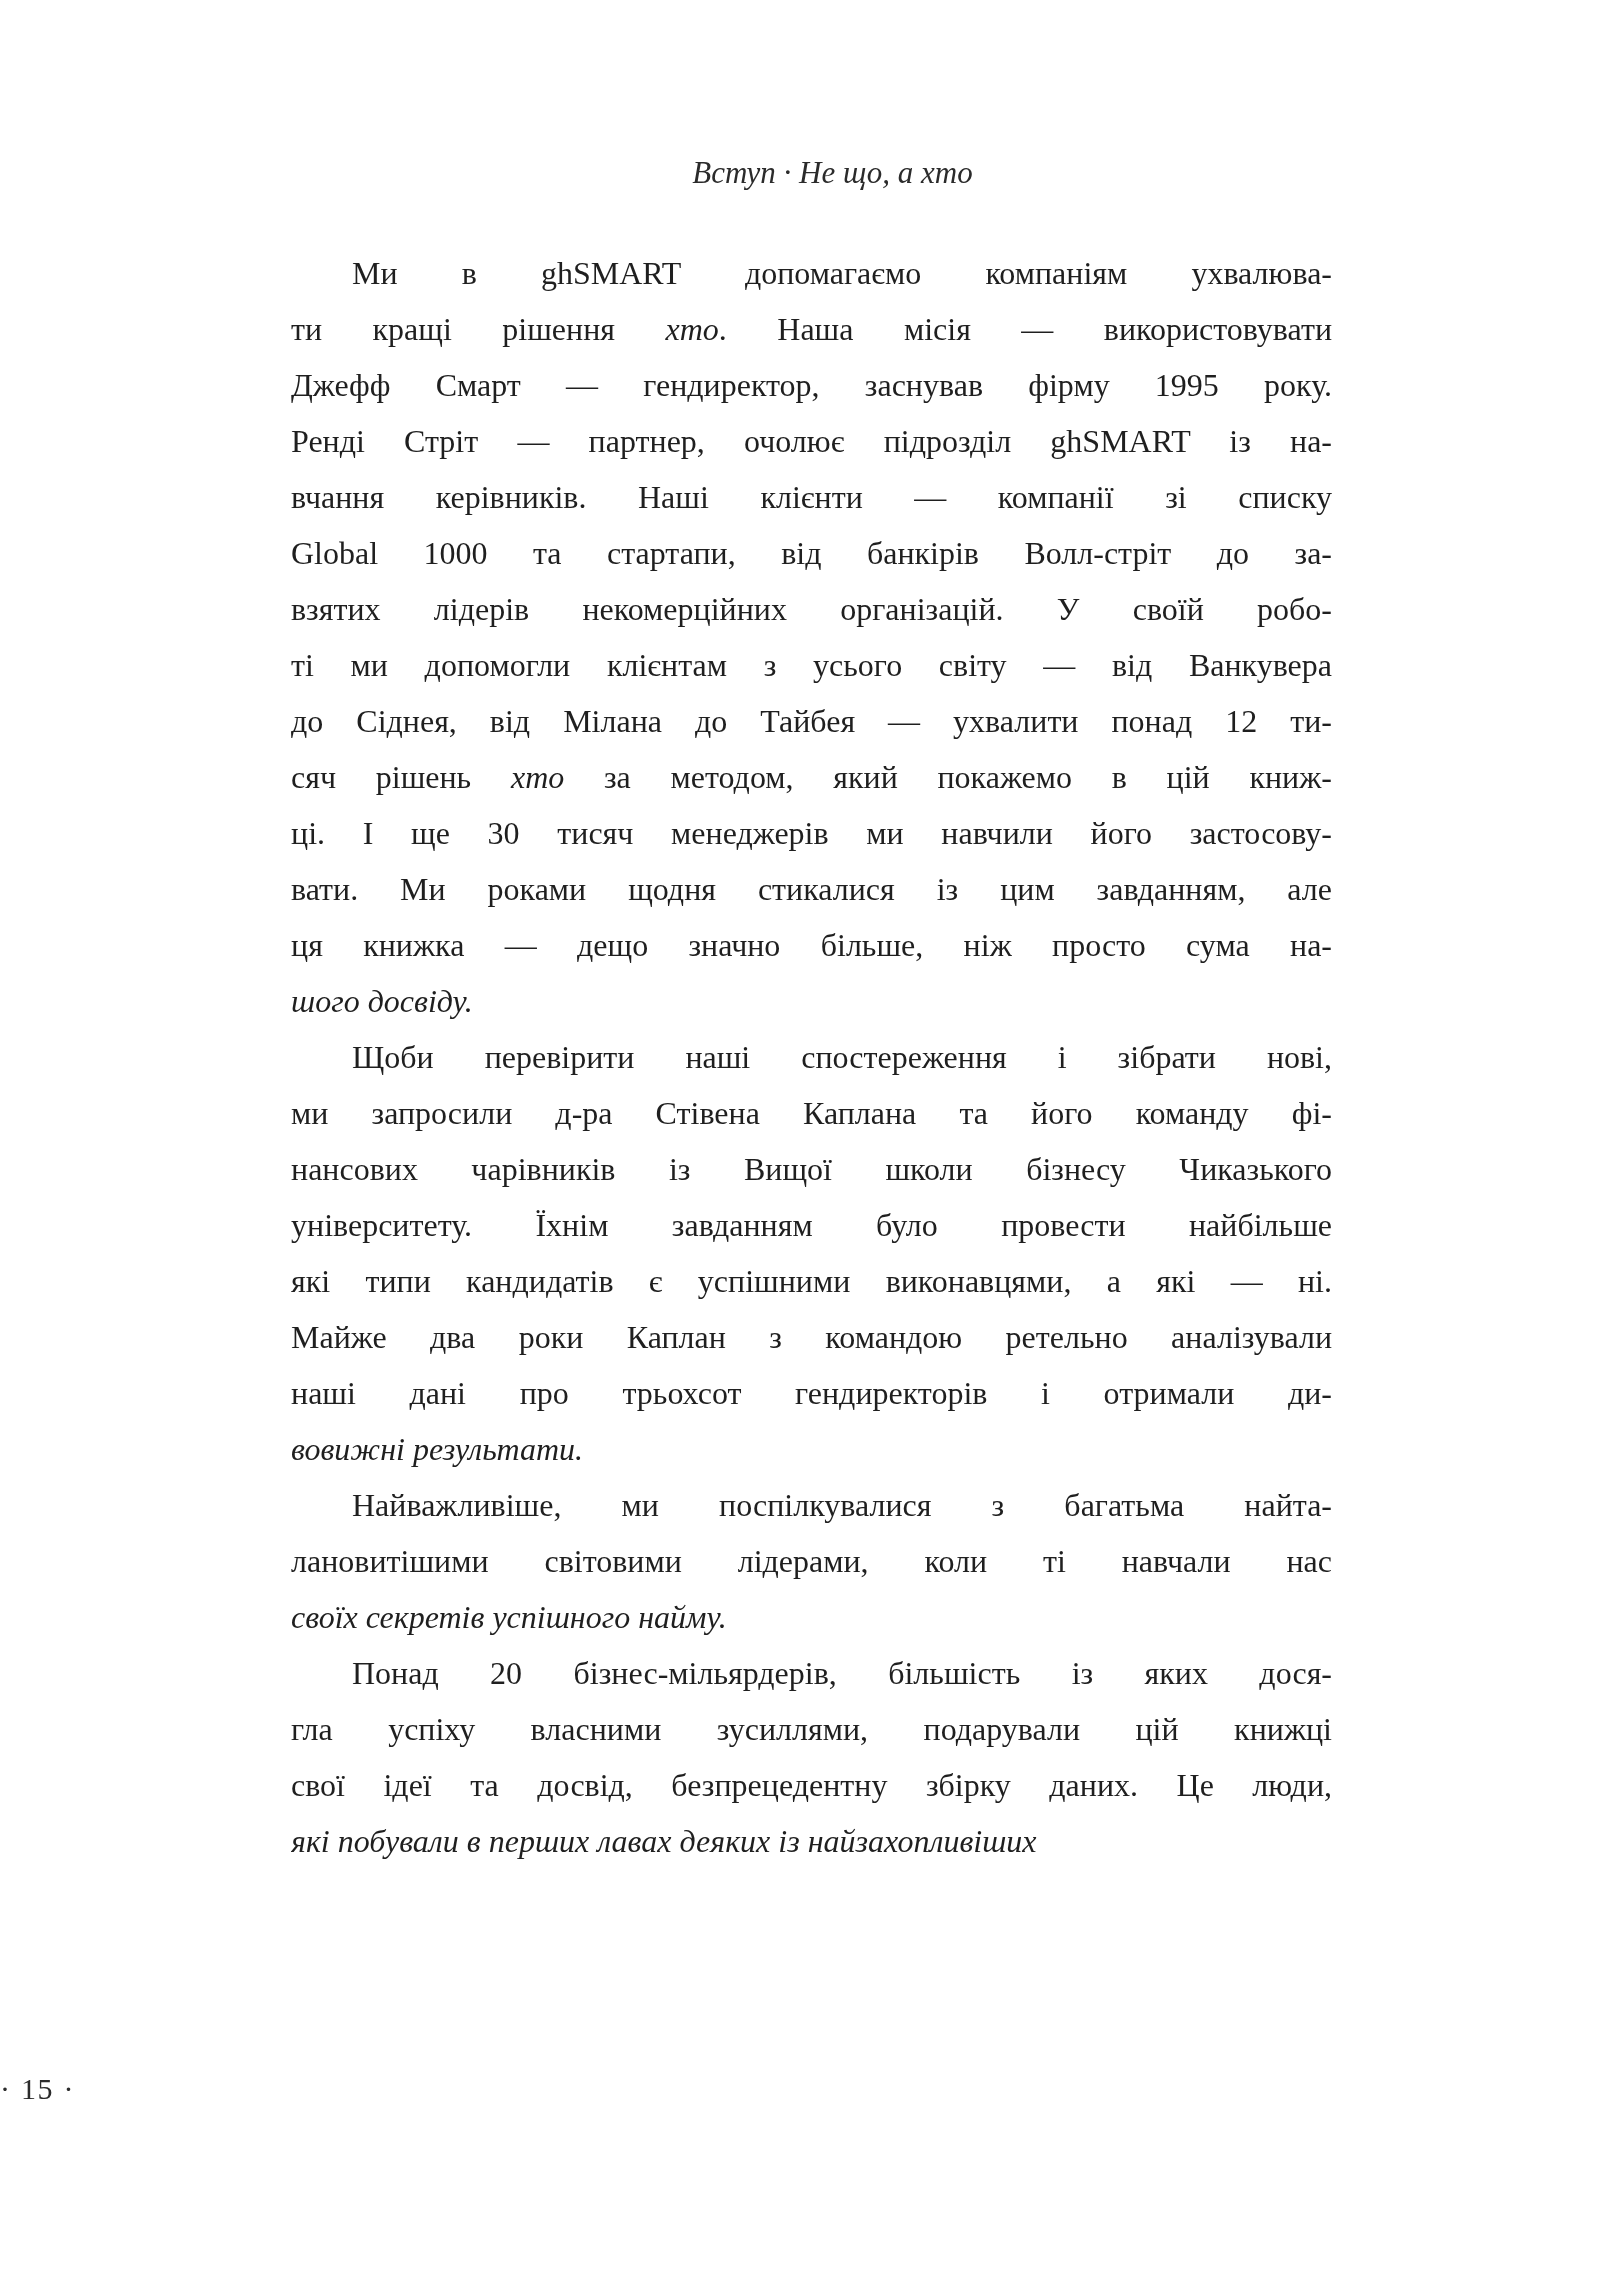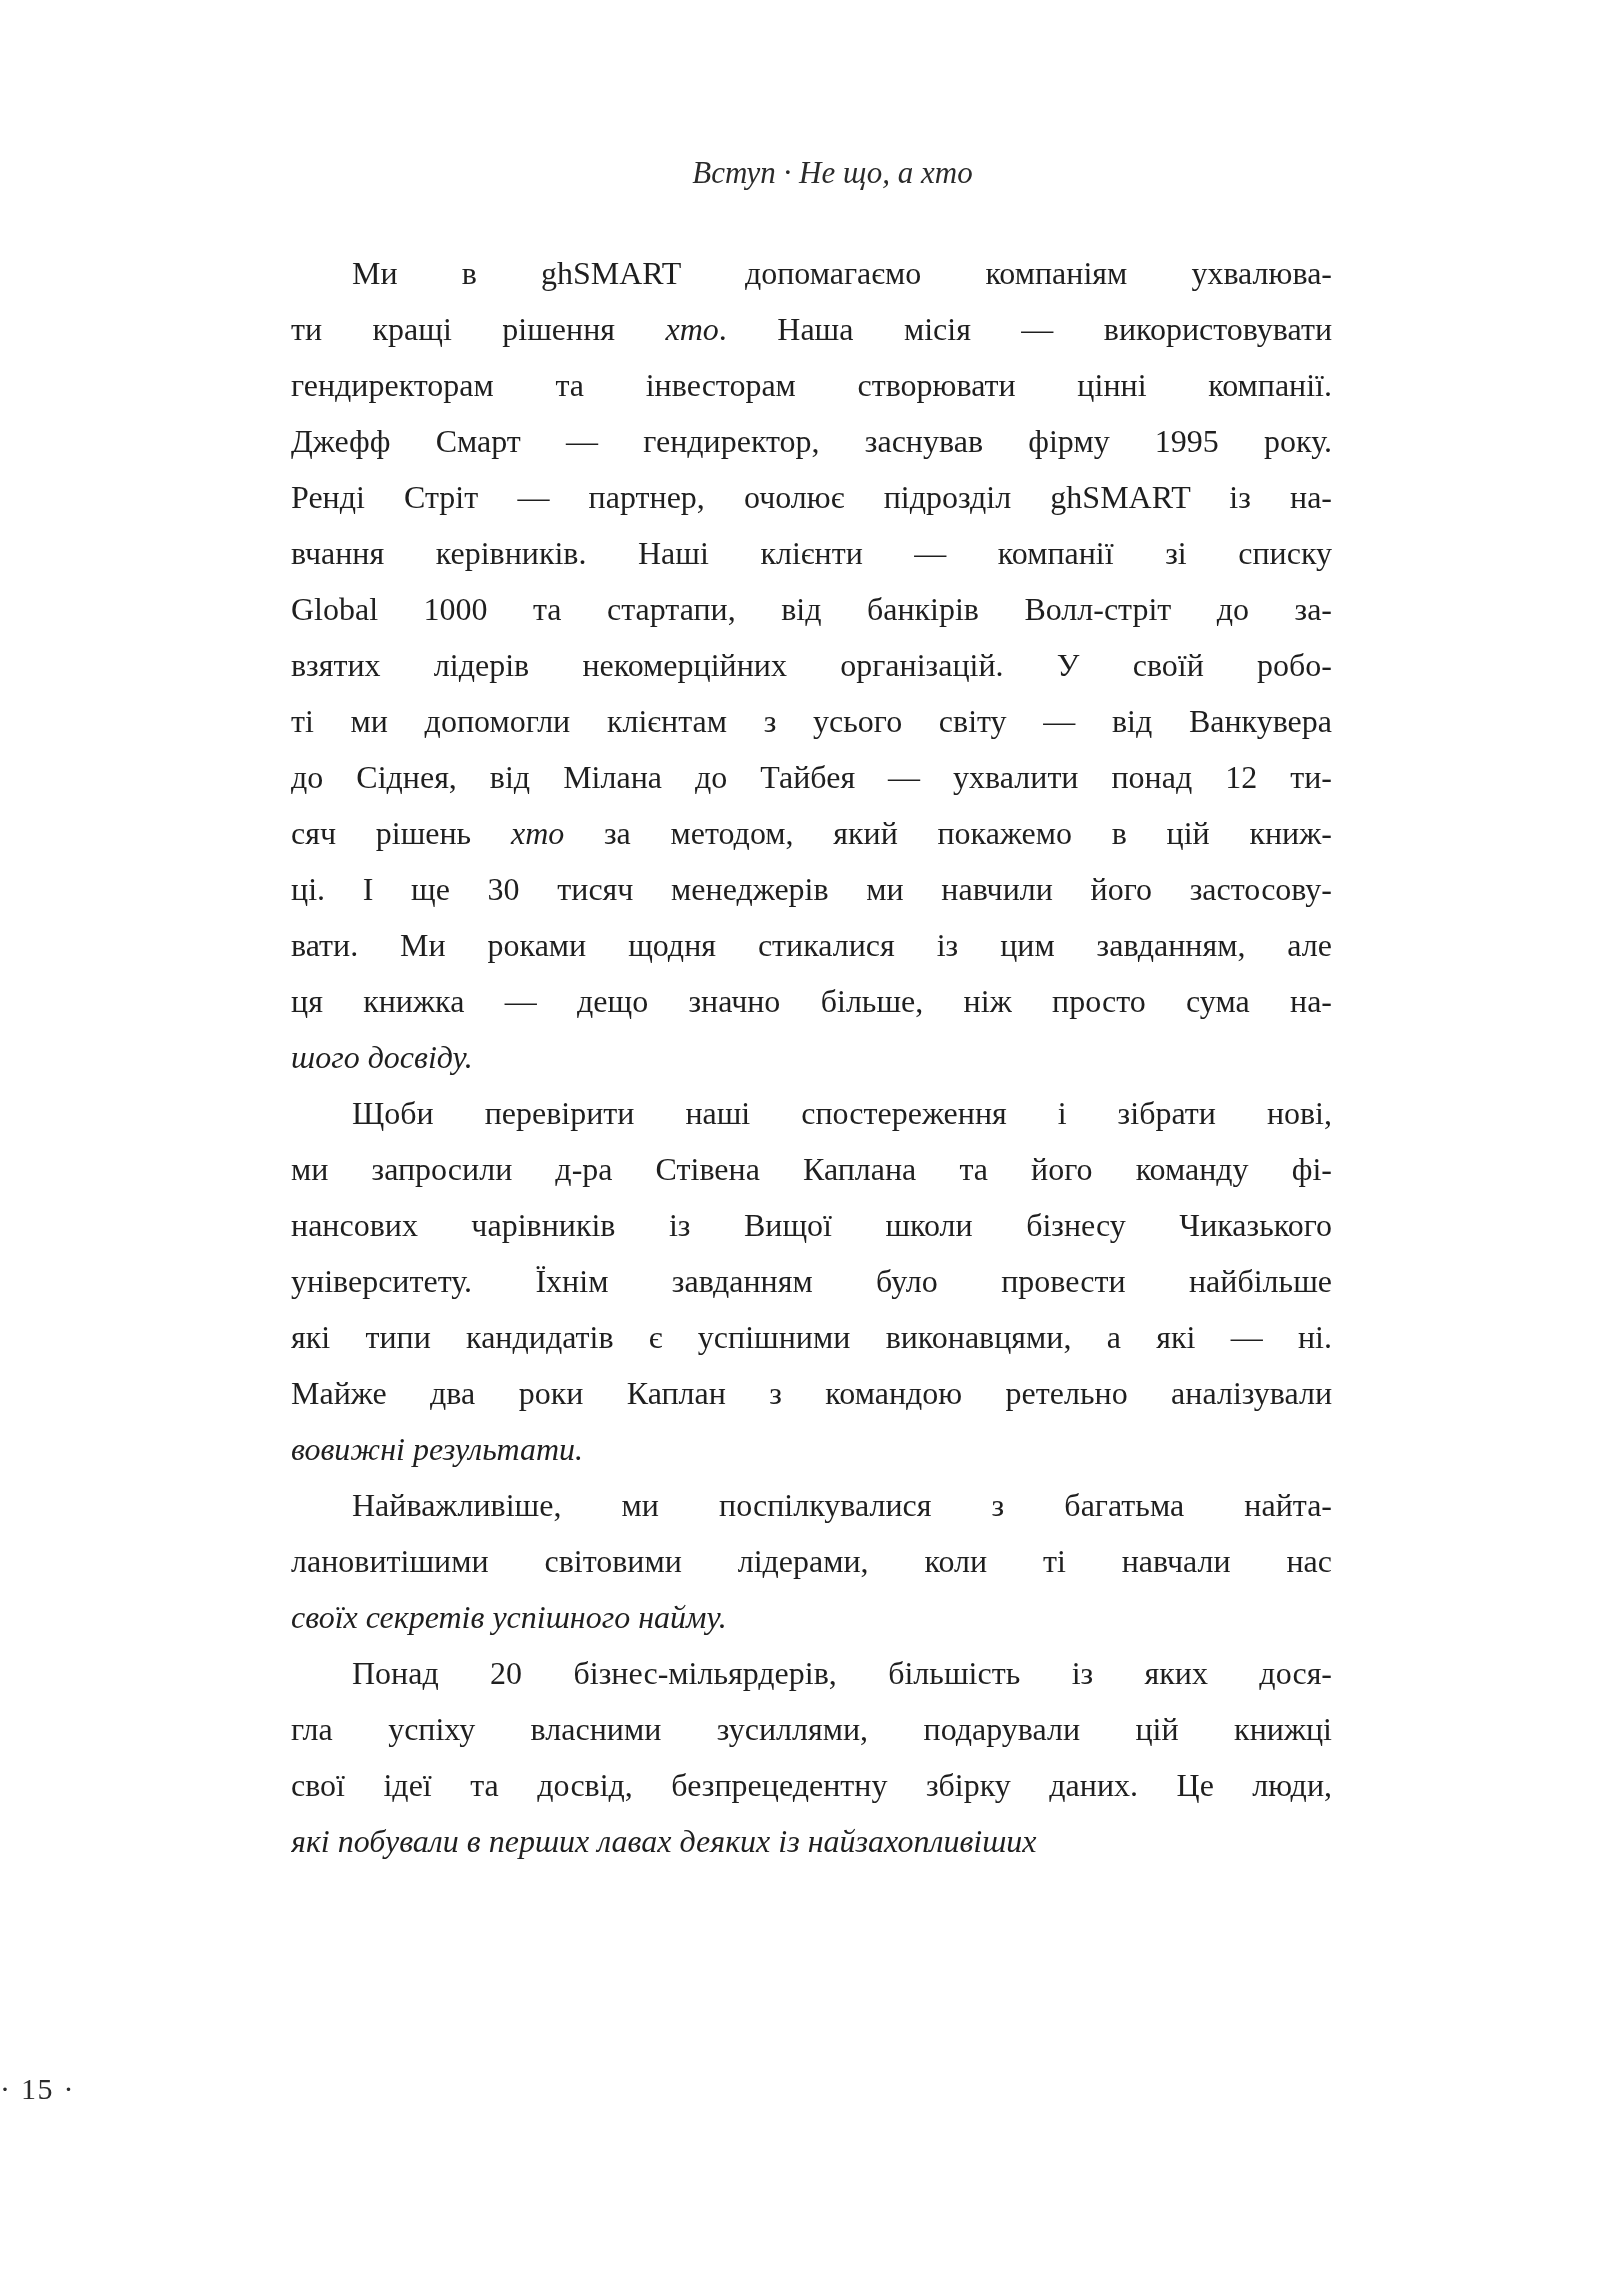"гендиректорам та інвесторам створювати" div.line { html: <div>гендиректорам та інвесторам створювати цінні компанії.</div> -> none }
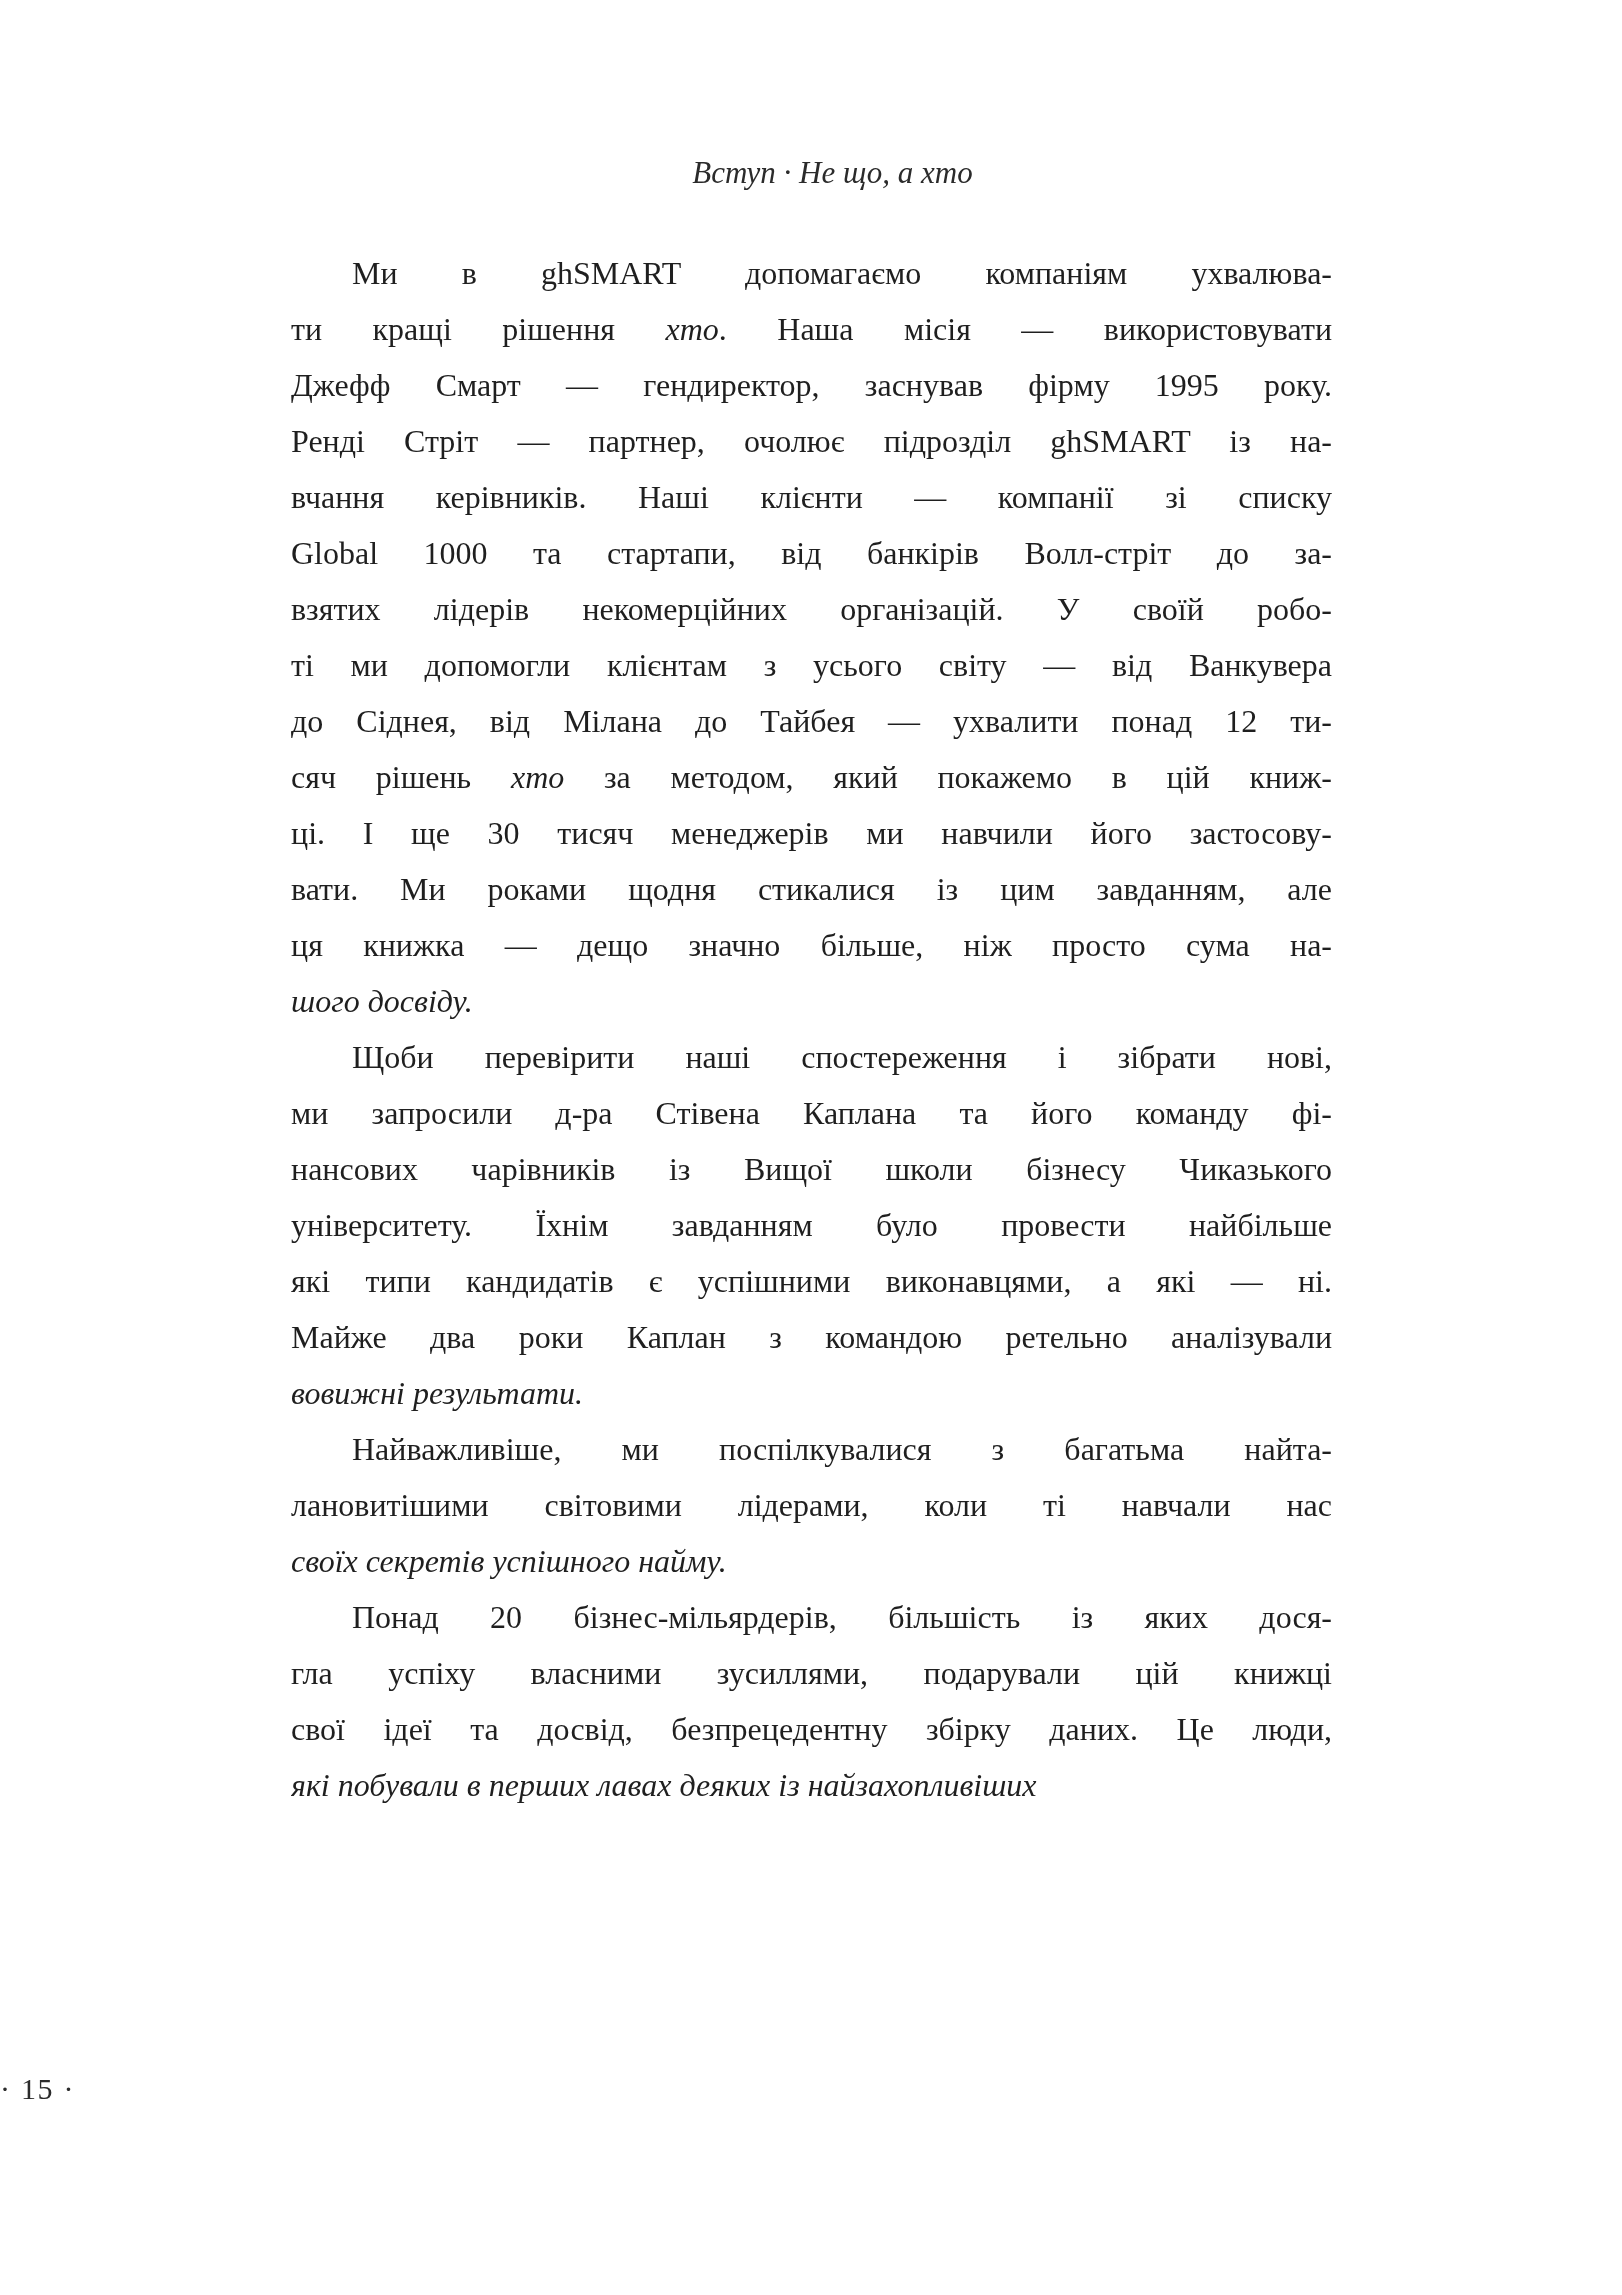"наші дані про трьохсот гендиректорів" div.line { html: none -> <div>наші дані про трьохсот гендиректорів і отримали ди-</div> }
